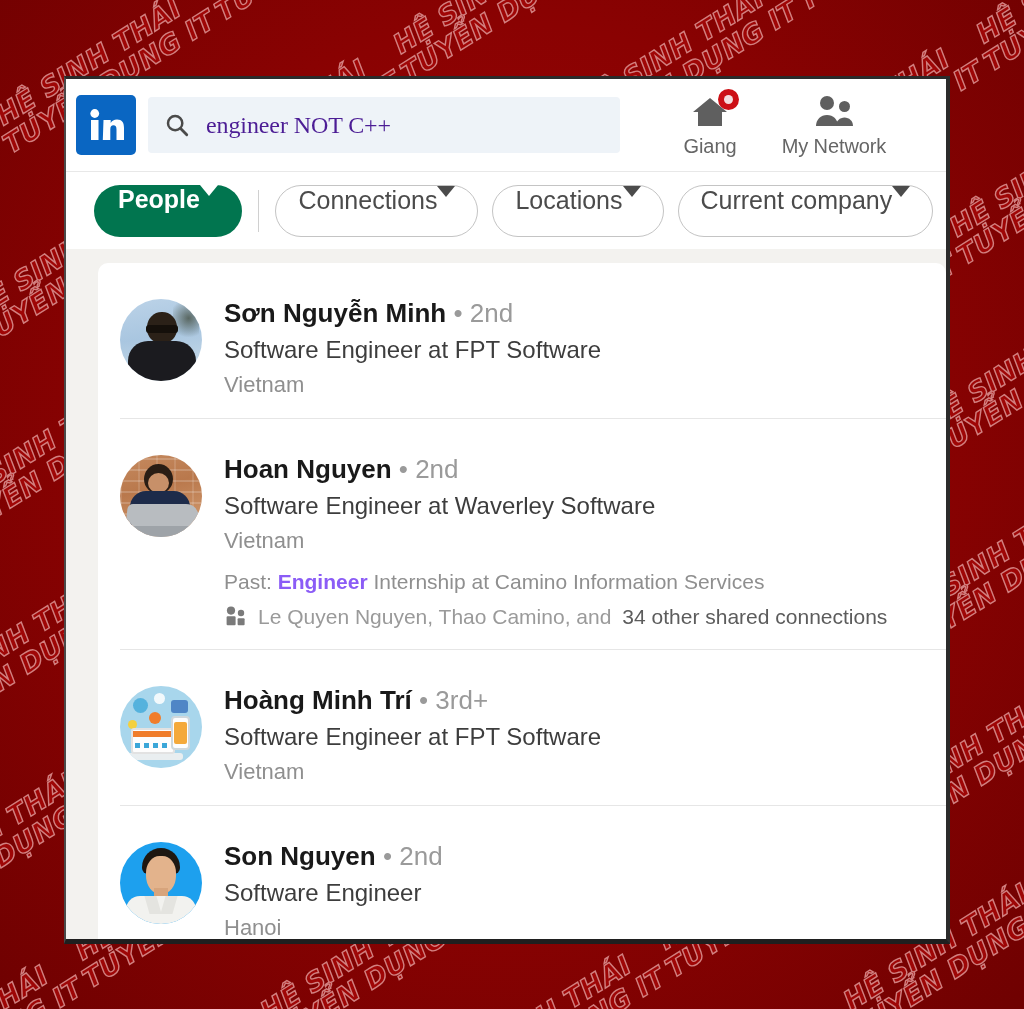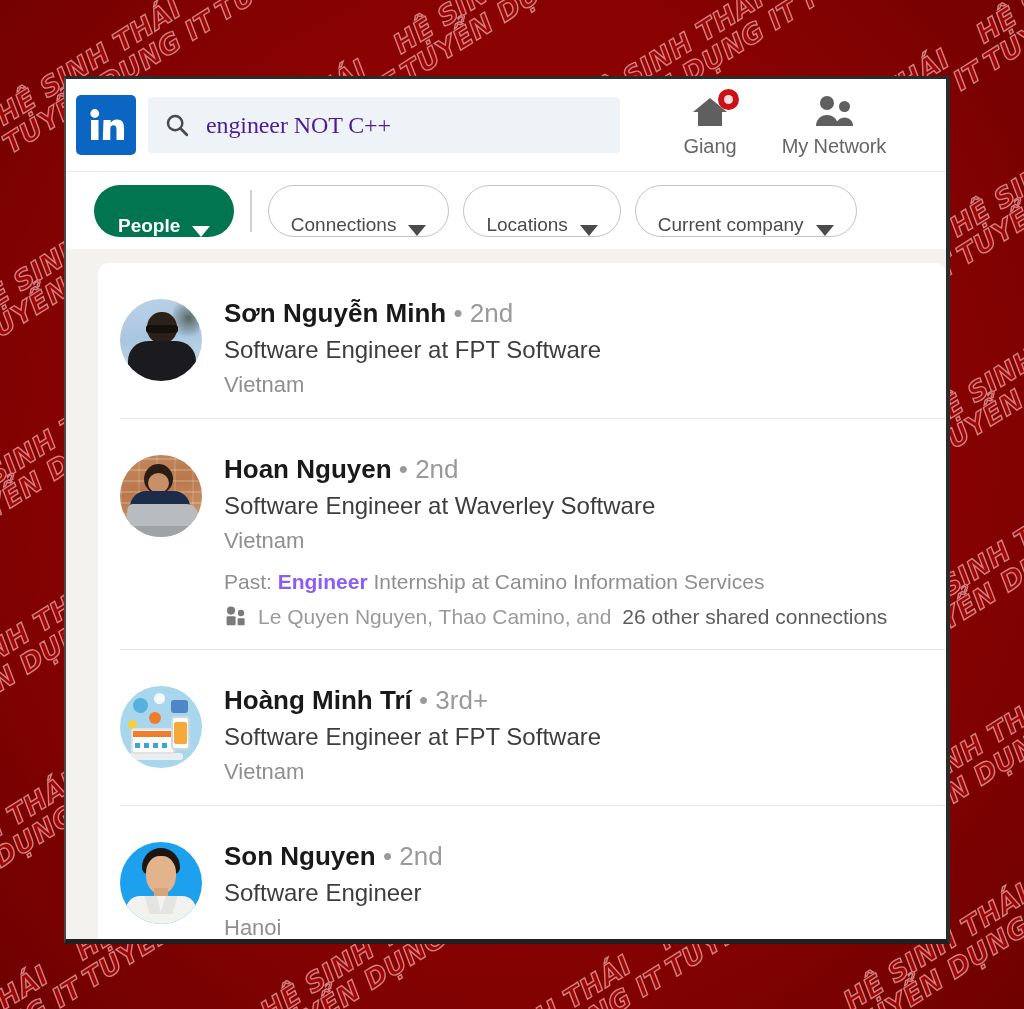"People" .pill { align-items: flex-end -> flex-start; font-size: 19px -> 25px; gap: 12px -> none }
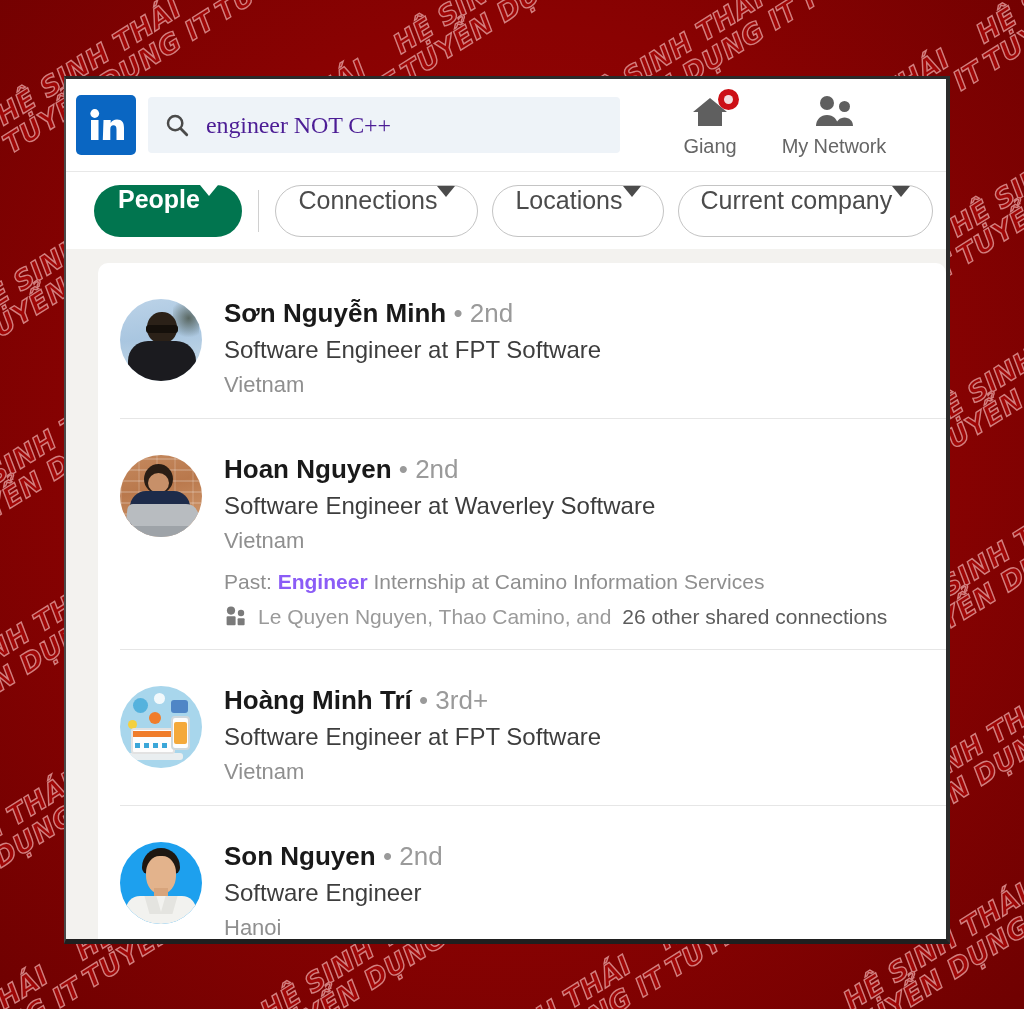"26 other shared connections" span.strong { text: 26 -> 34 }
